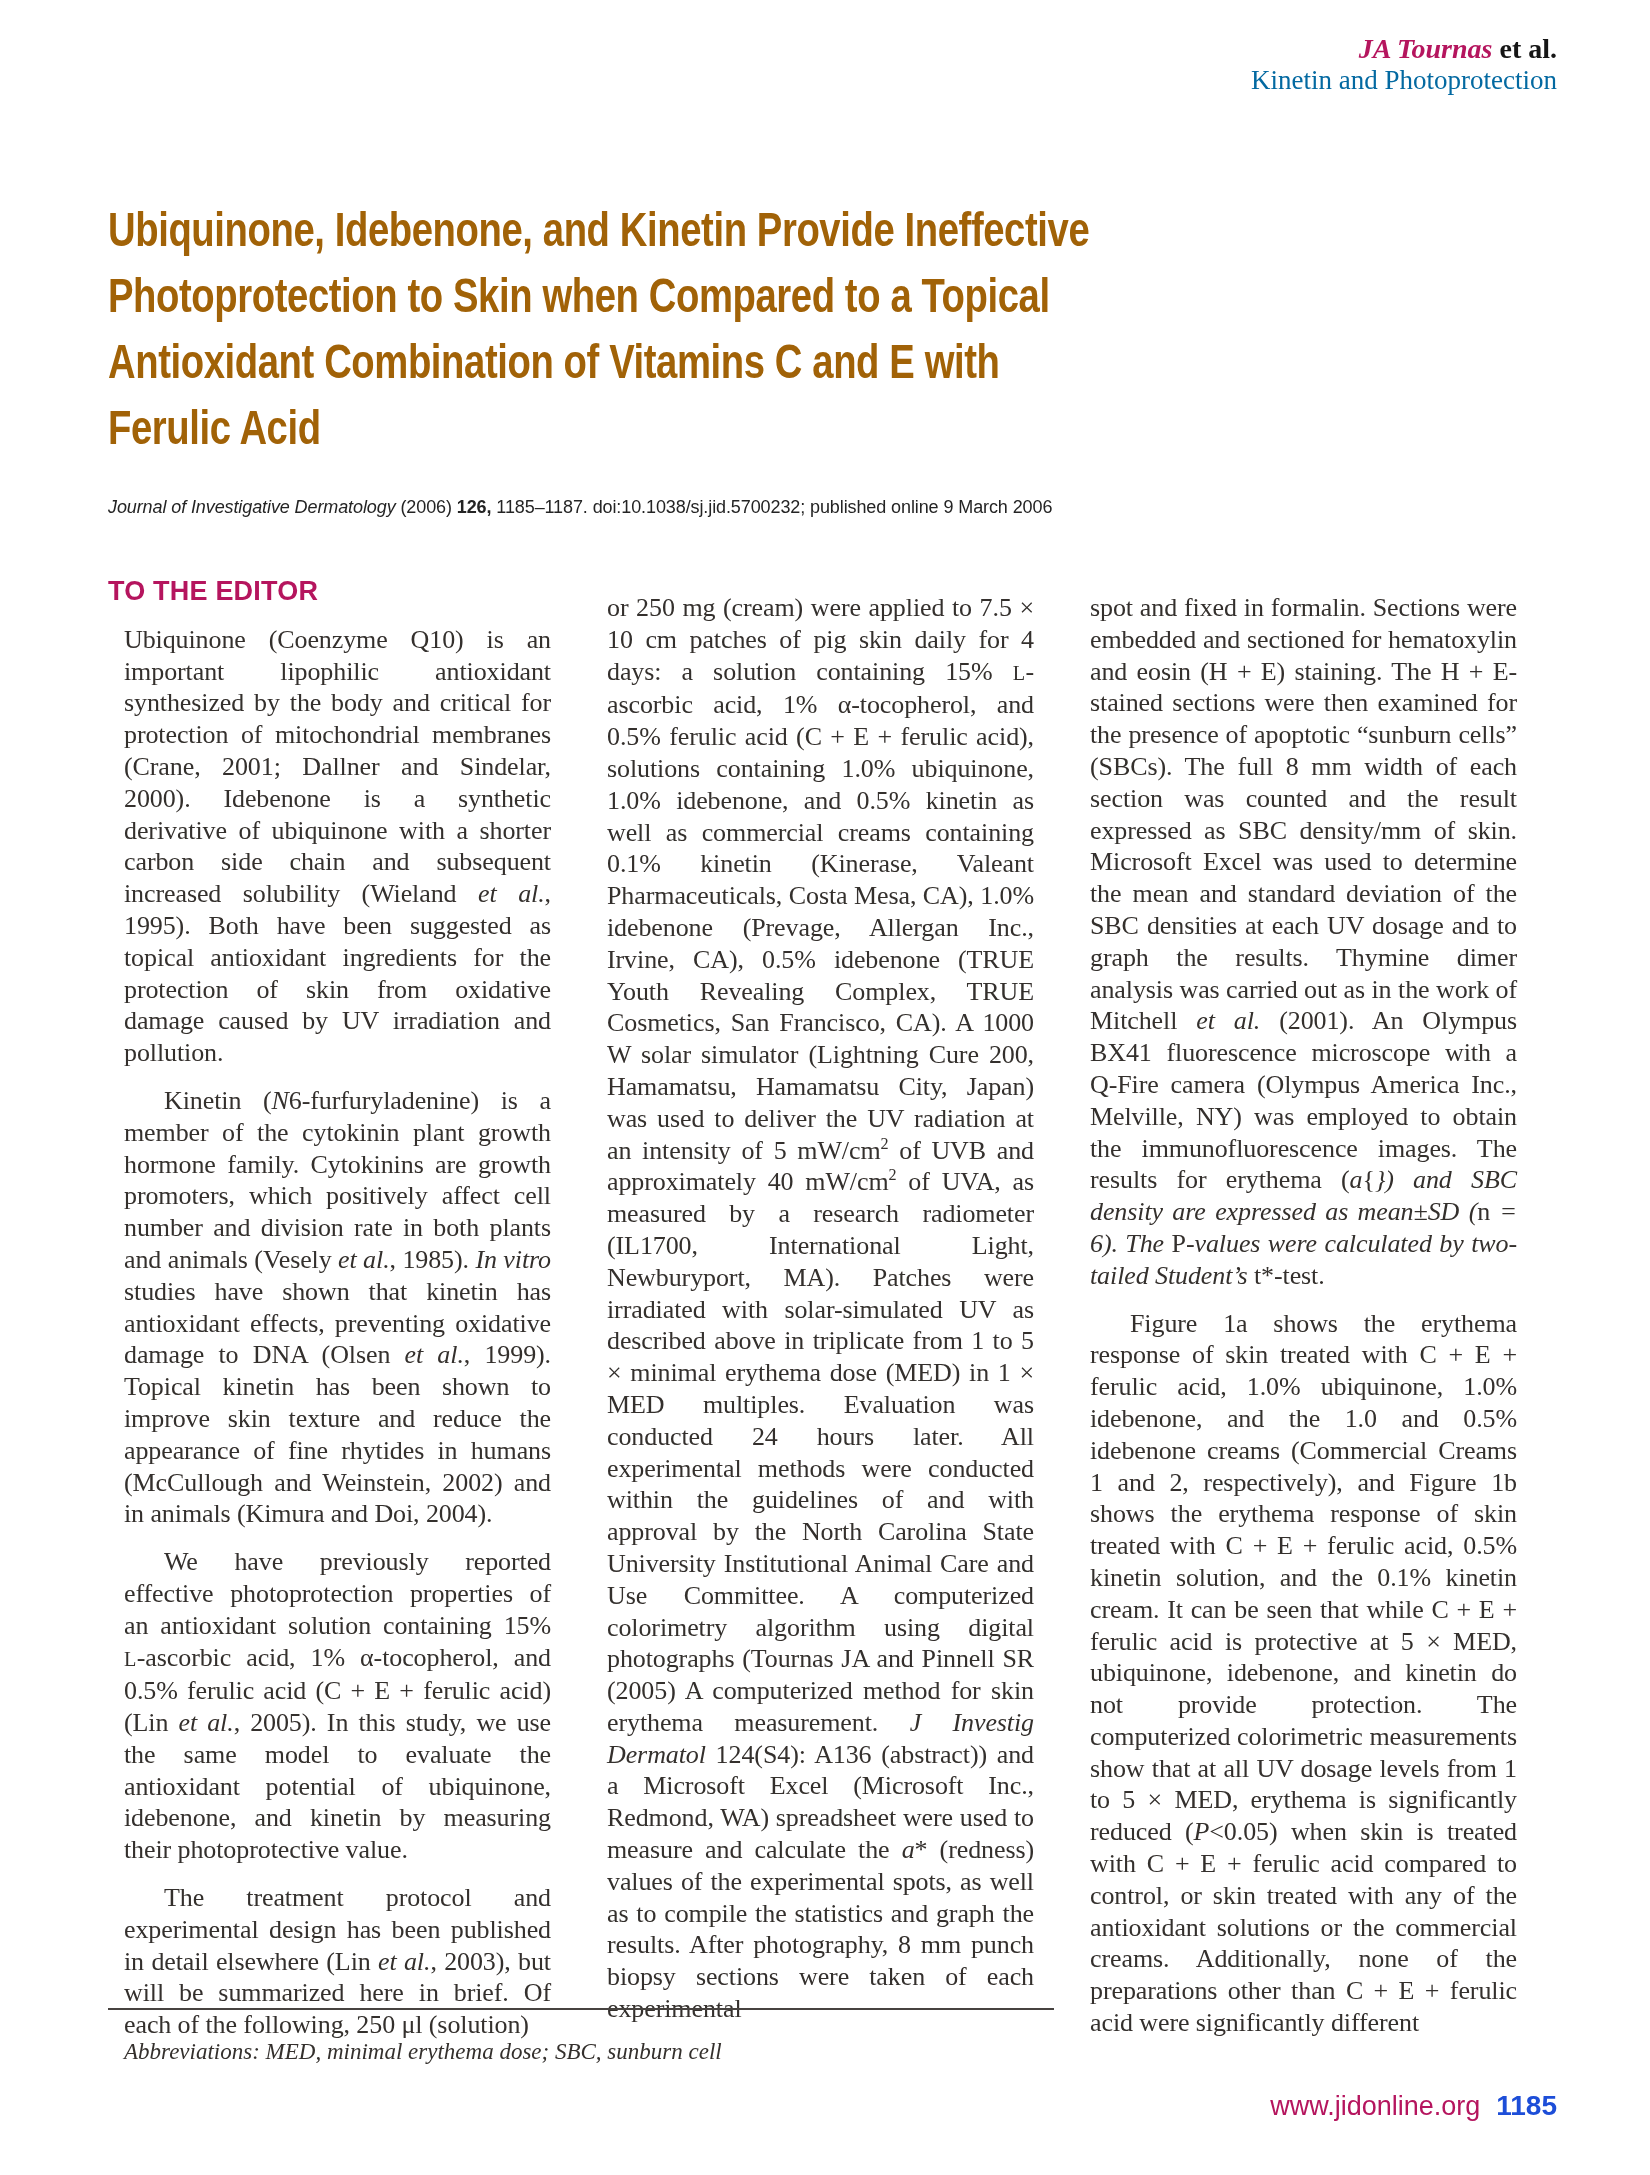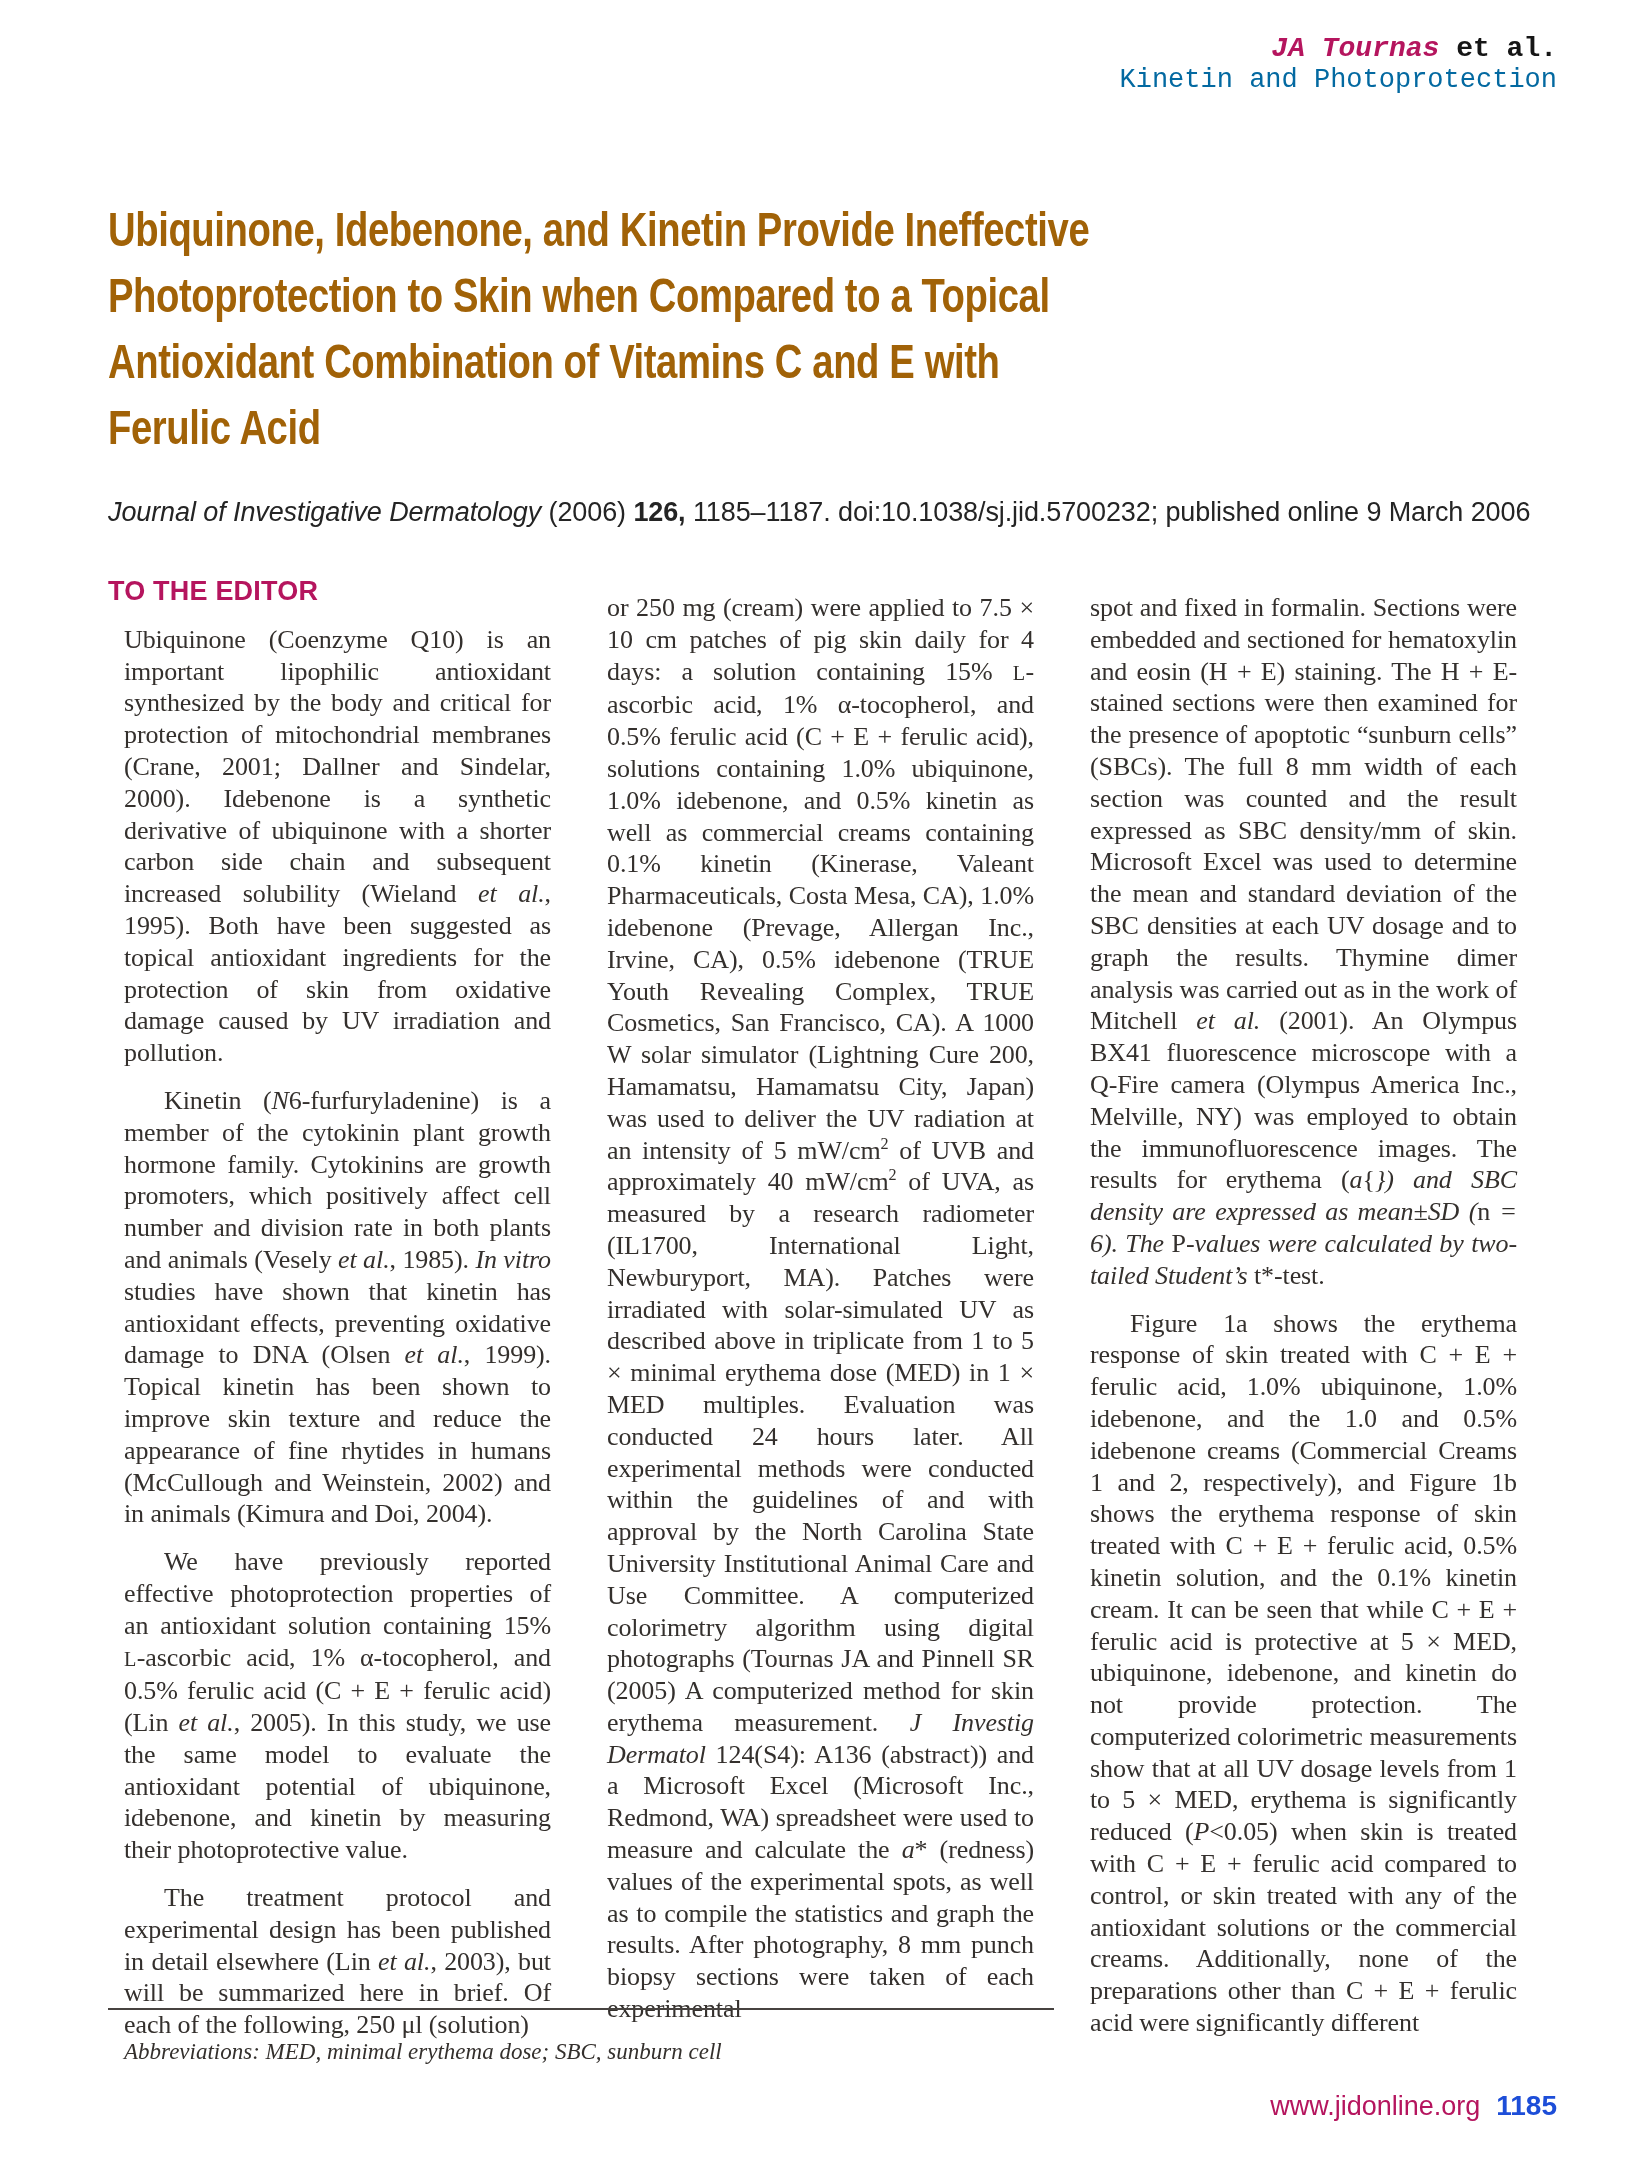"JA Tournas et al." .running-head { font-family: Liberation Mono, monospace -> Liberation Serif, serif }
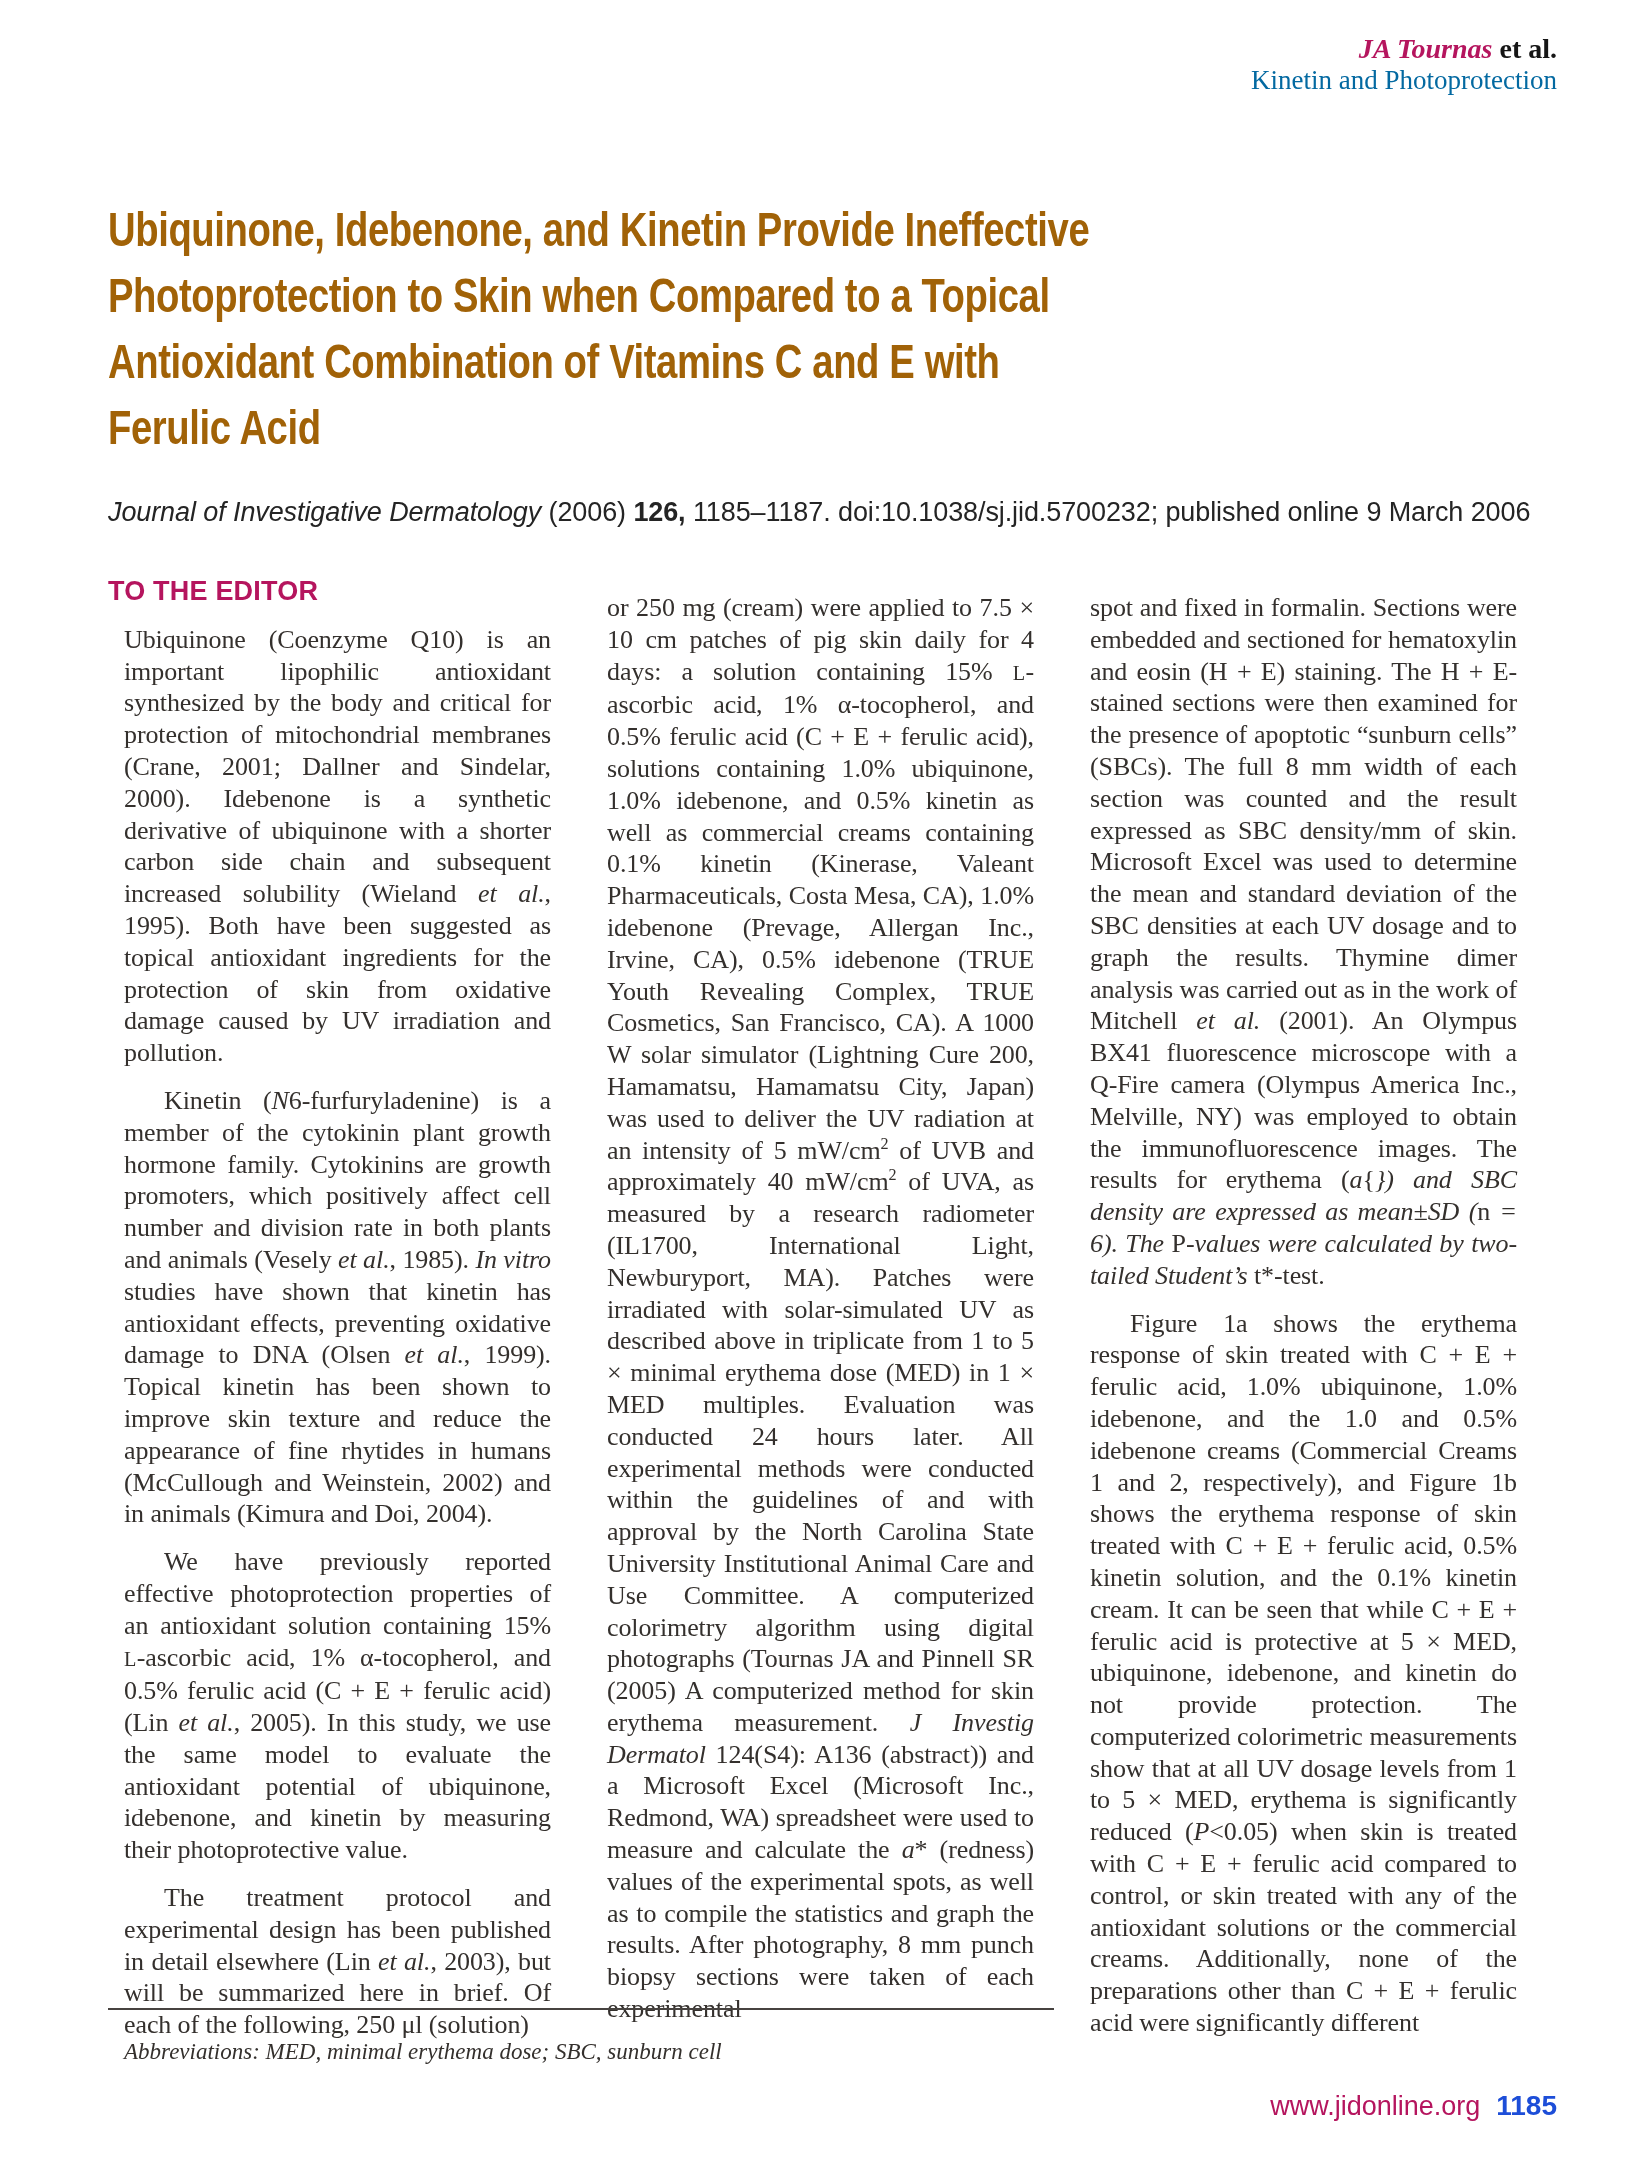"Journal of Investigative Dermatology" .citation { font-size: 27px -> 18px }
